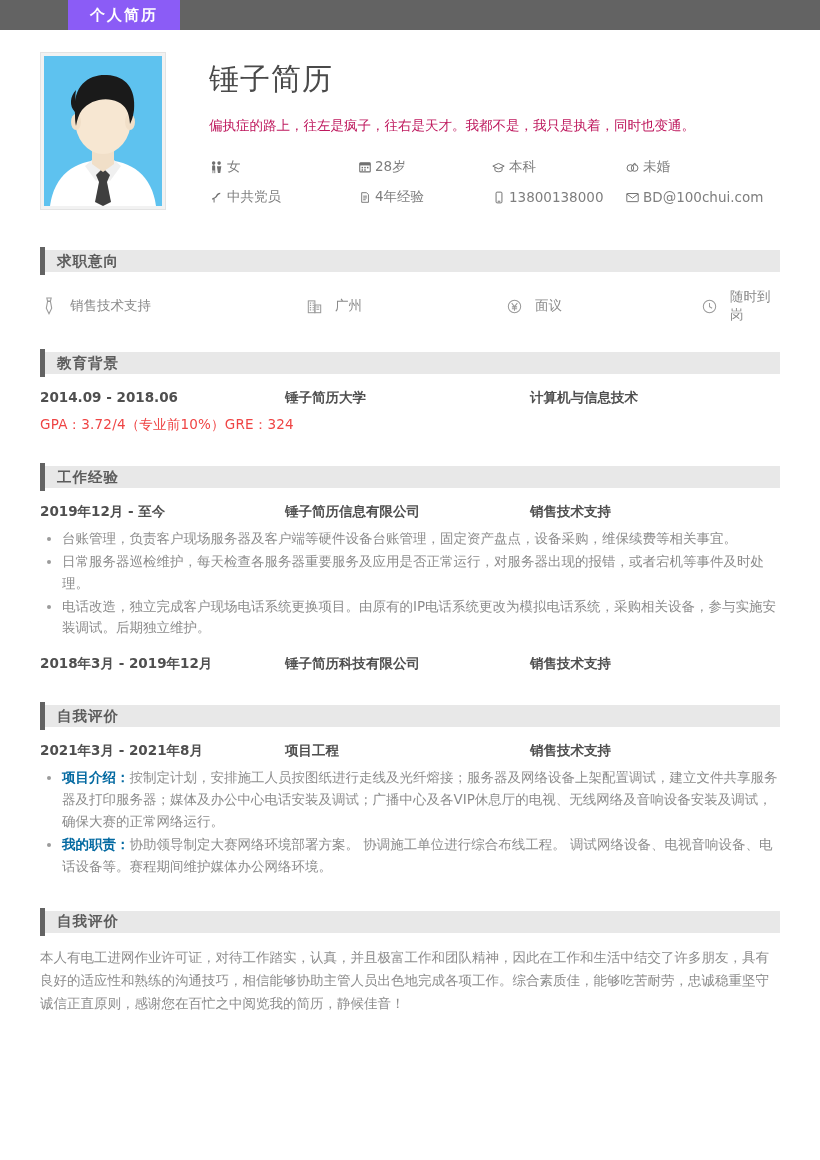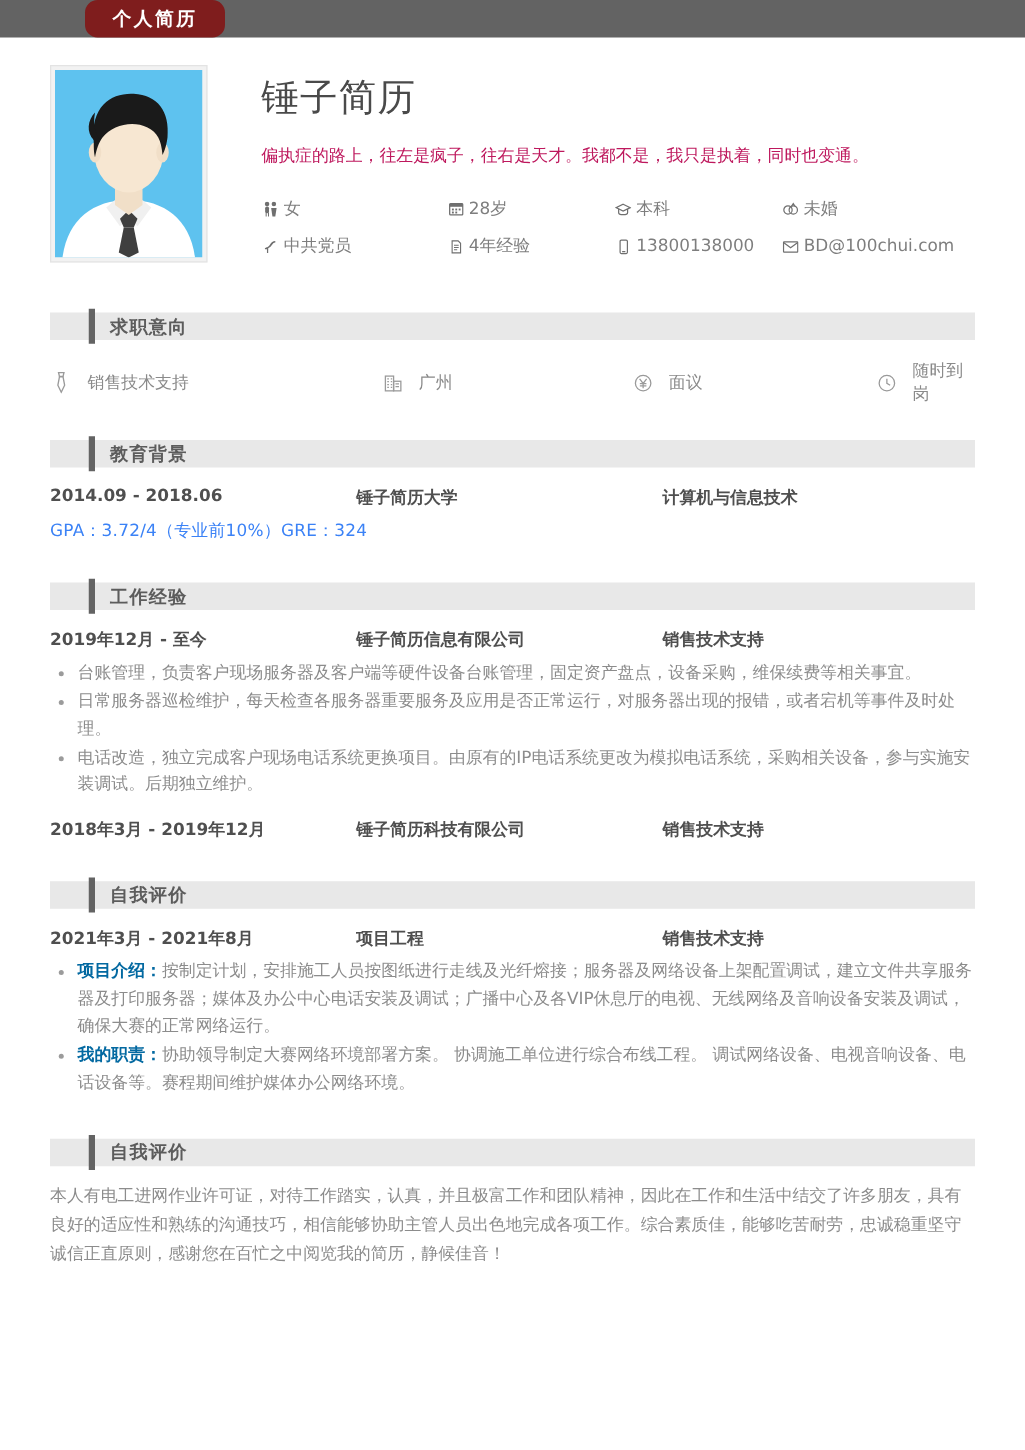"个人简历" .tab { background: #7f1d1d -> #8b5cf6; border-radius: 10px -> none }
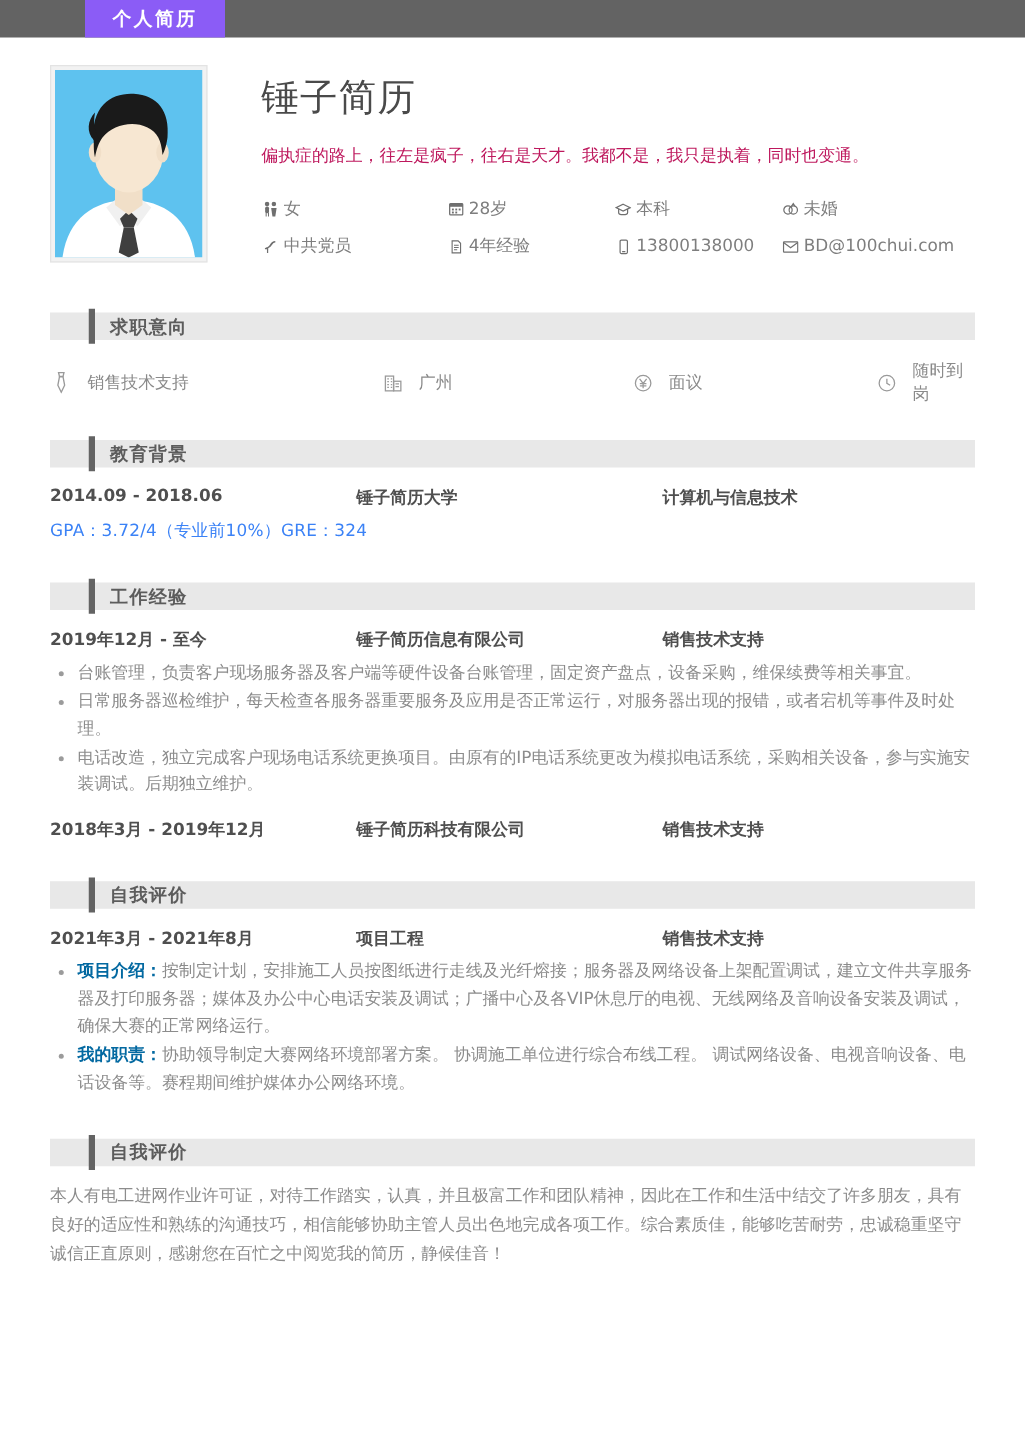"求职意向" .section-head { padding-left: 31px -> none }
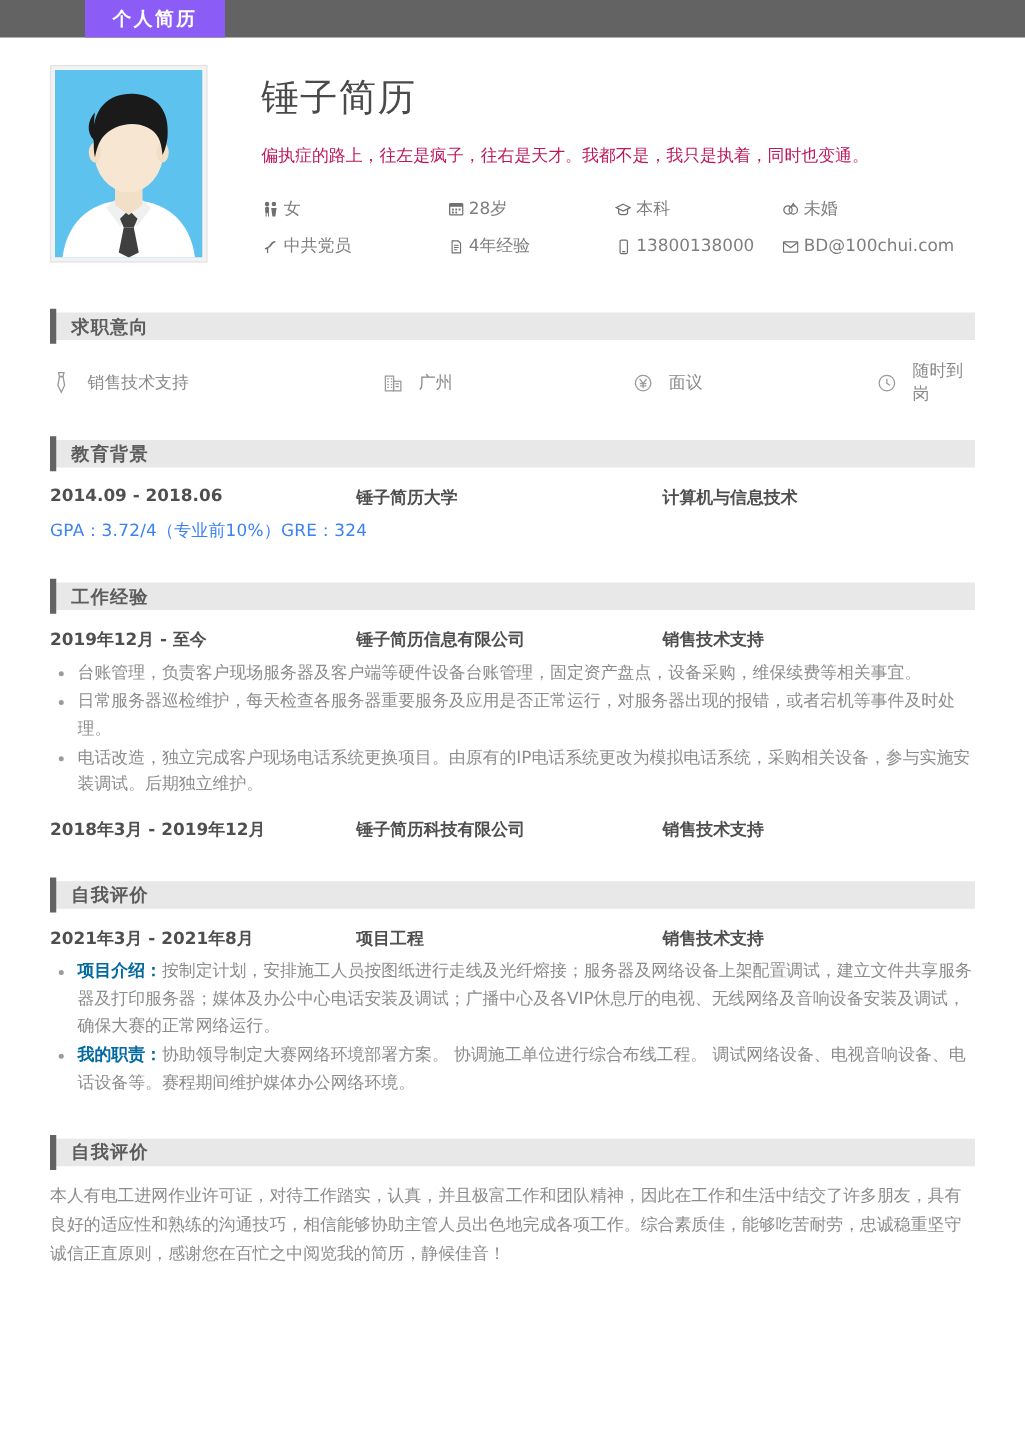"GPA：3.72/4（专业前10%）GRE：324" .entry-sub { color: #3b82f6 -> #ef4444 }
